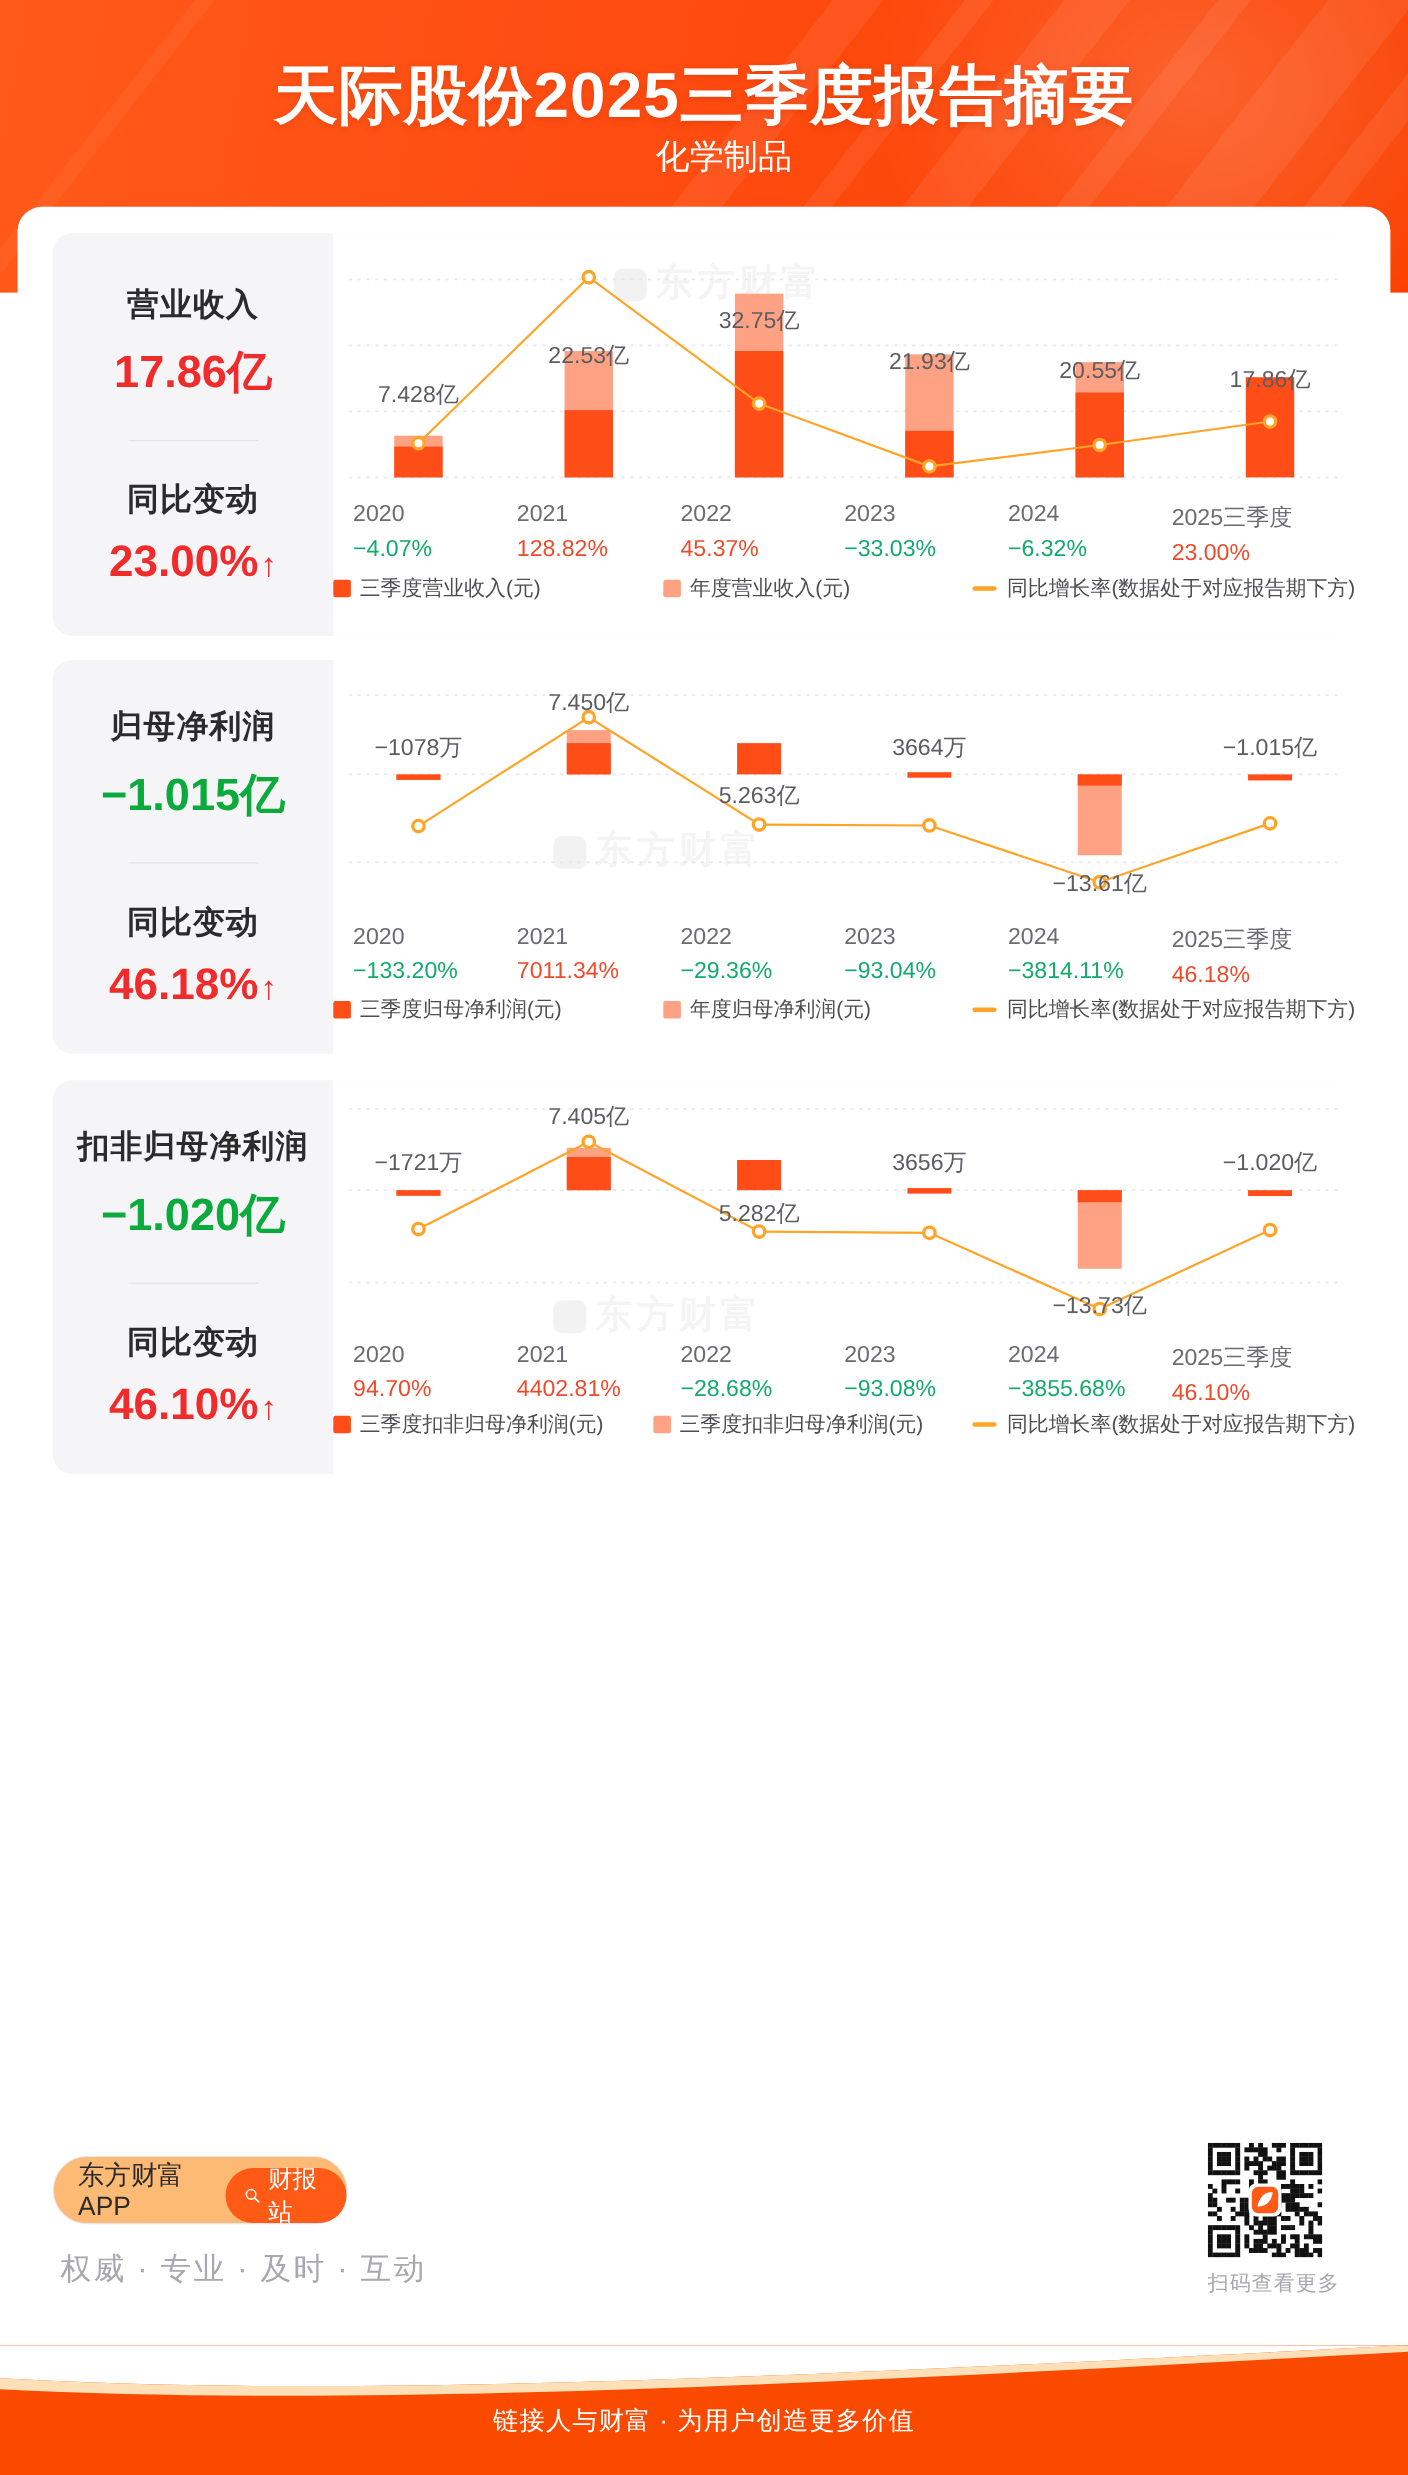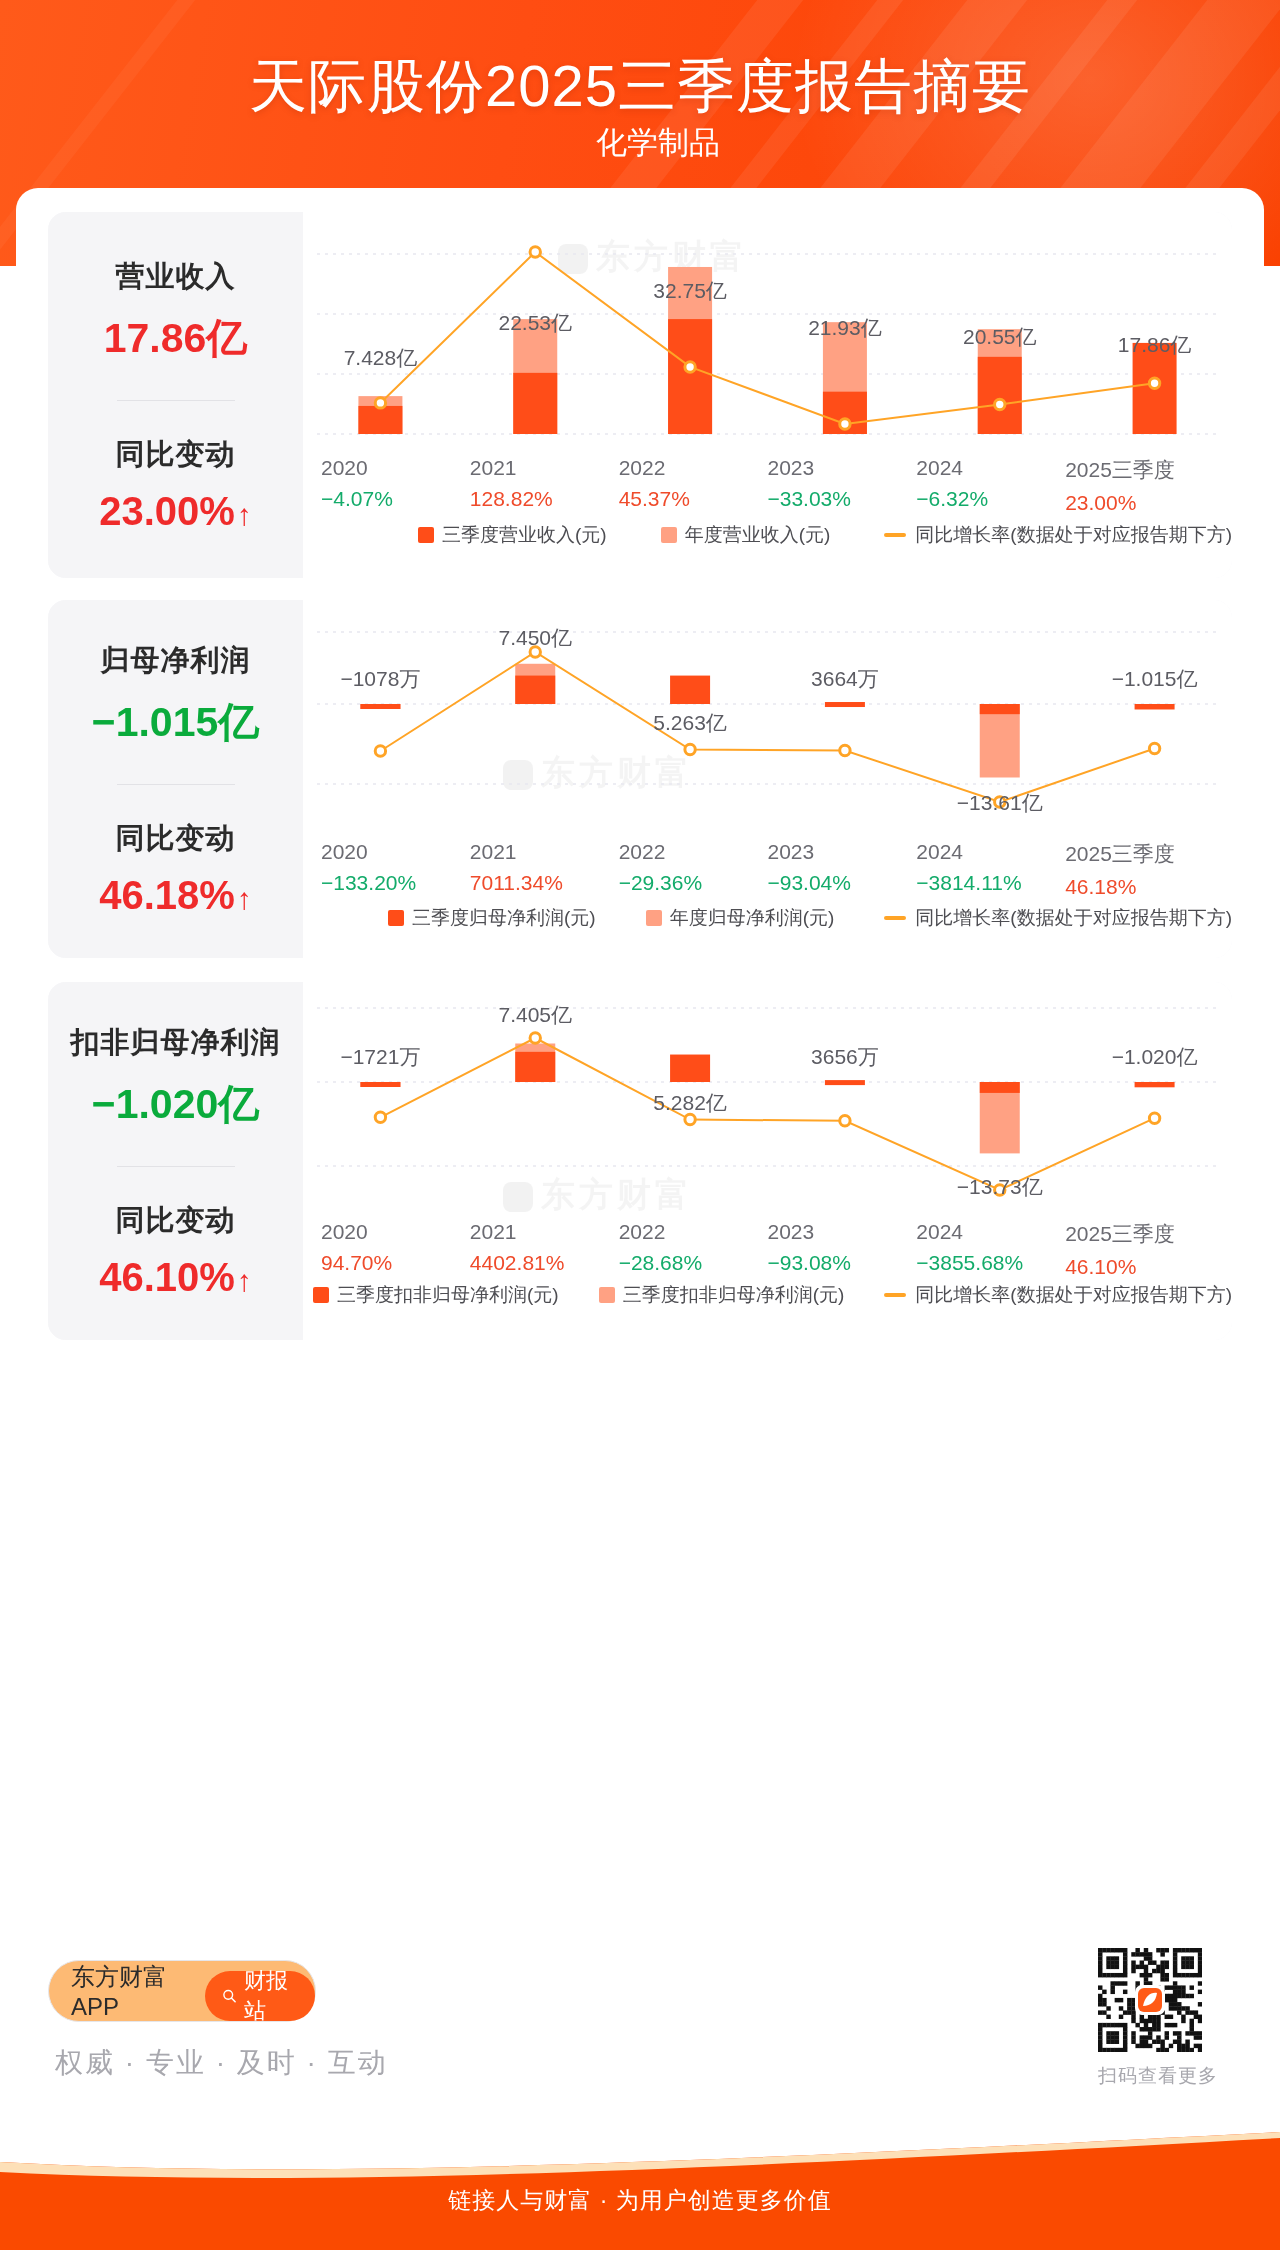"天际股份2025三季度报告摘要" .title { font-weight: normal -> bold }
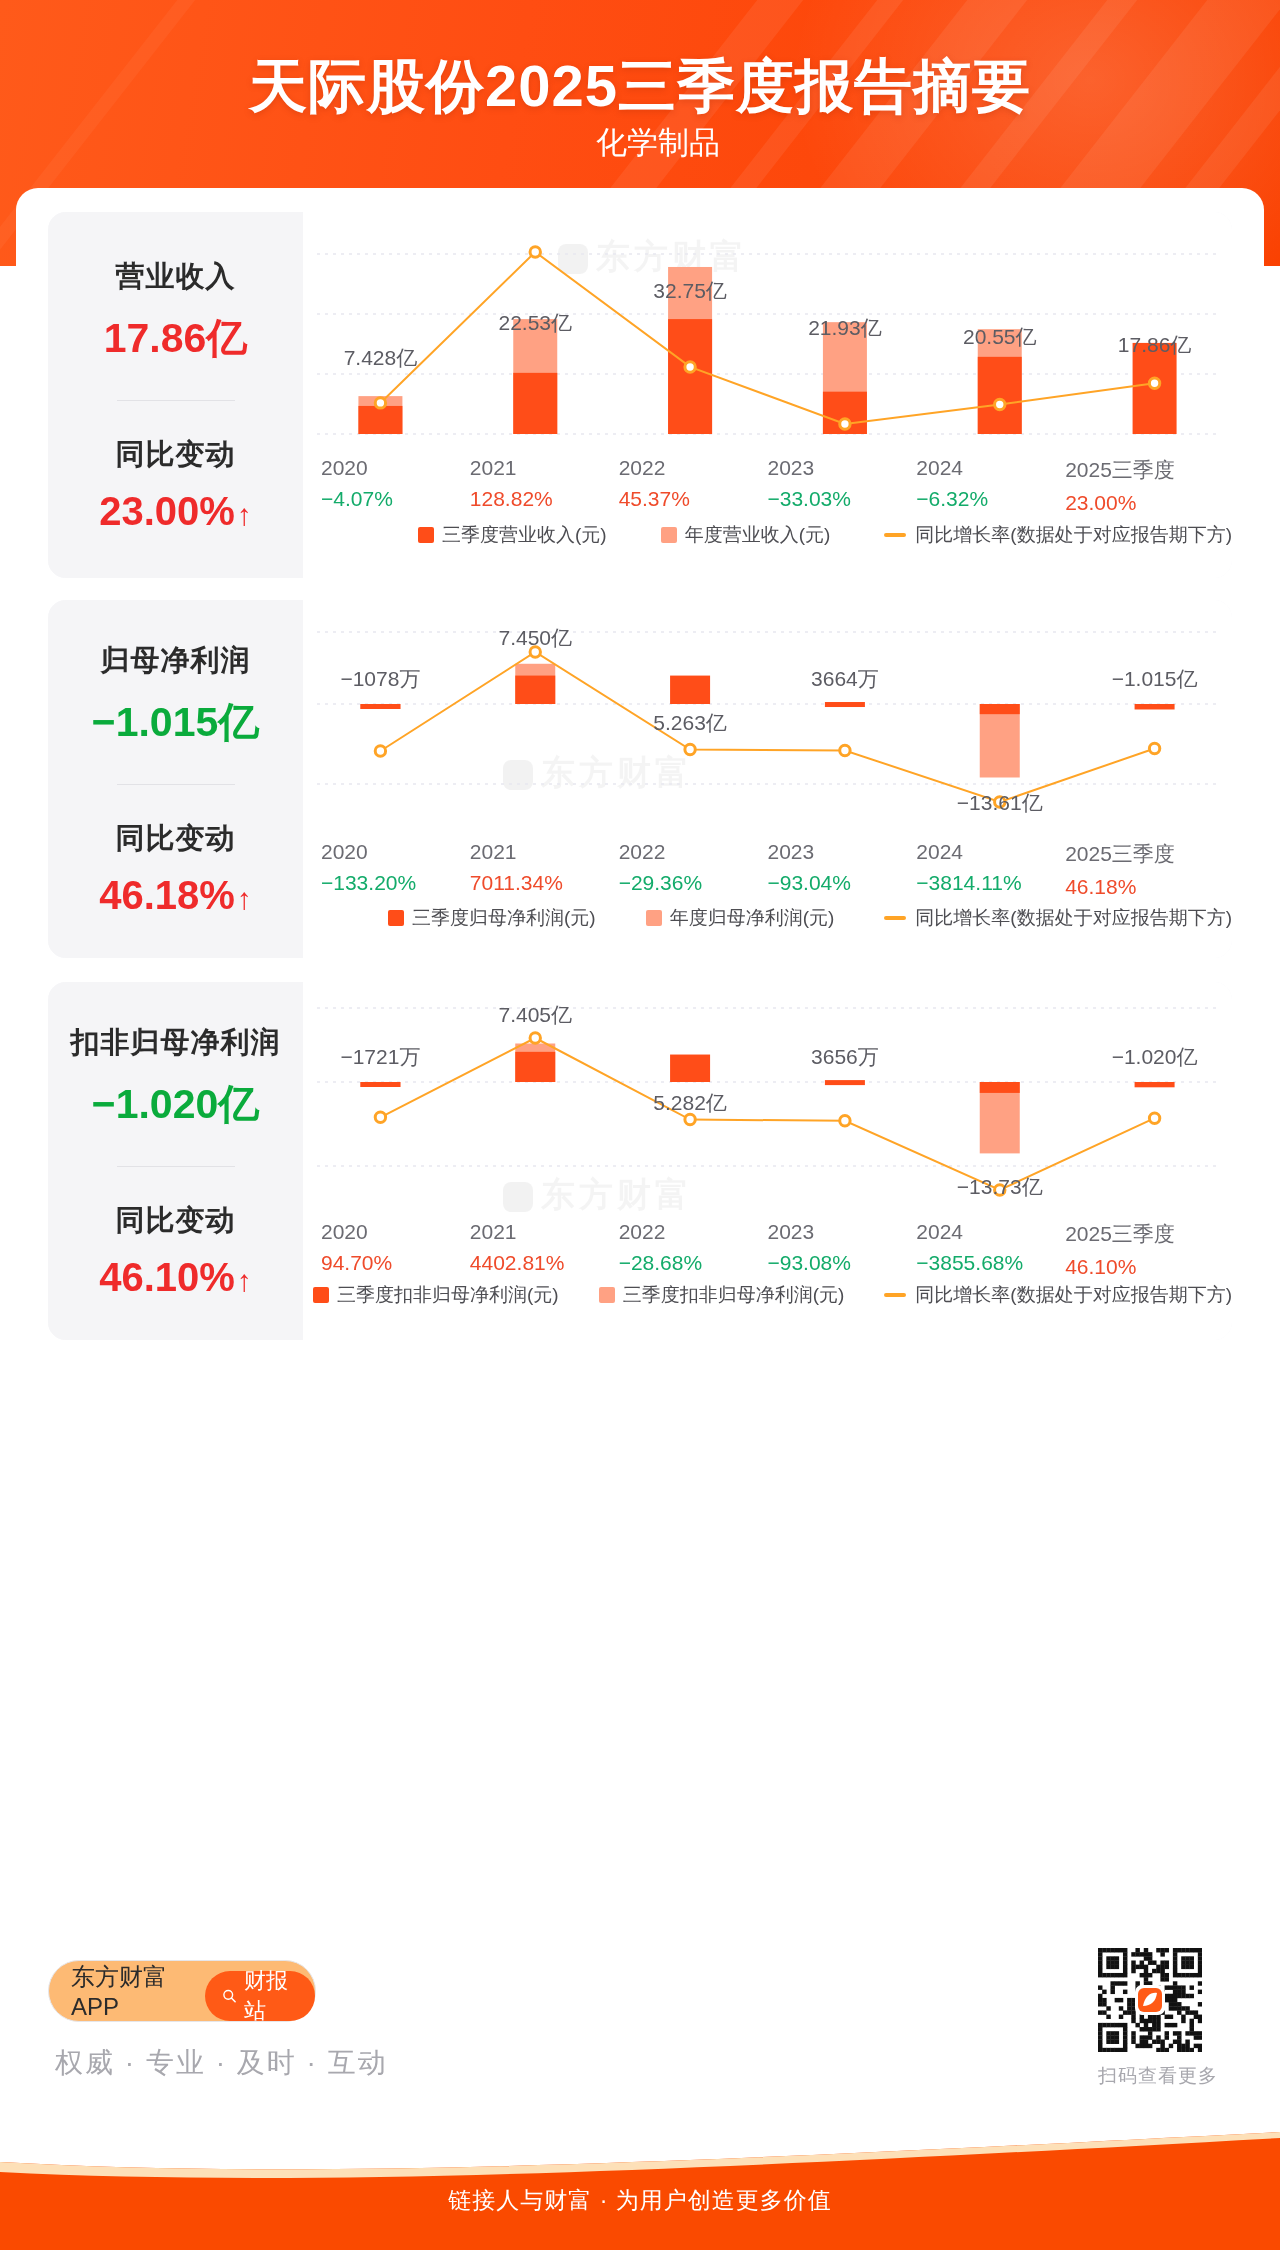"三季度营业收入(元)" .legend { justify-content: flex-end -> space-between }
